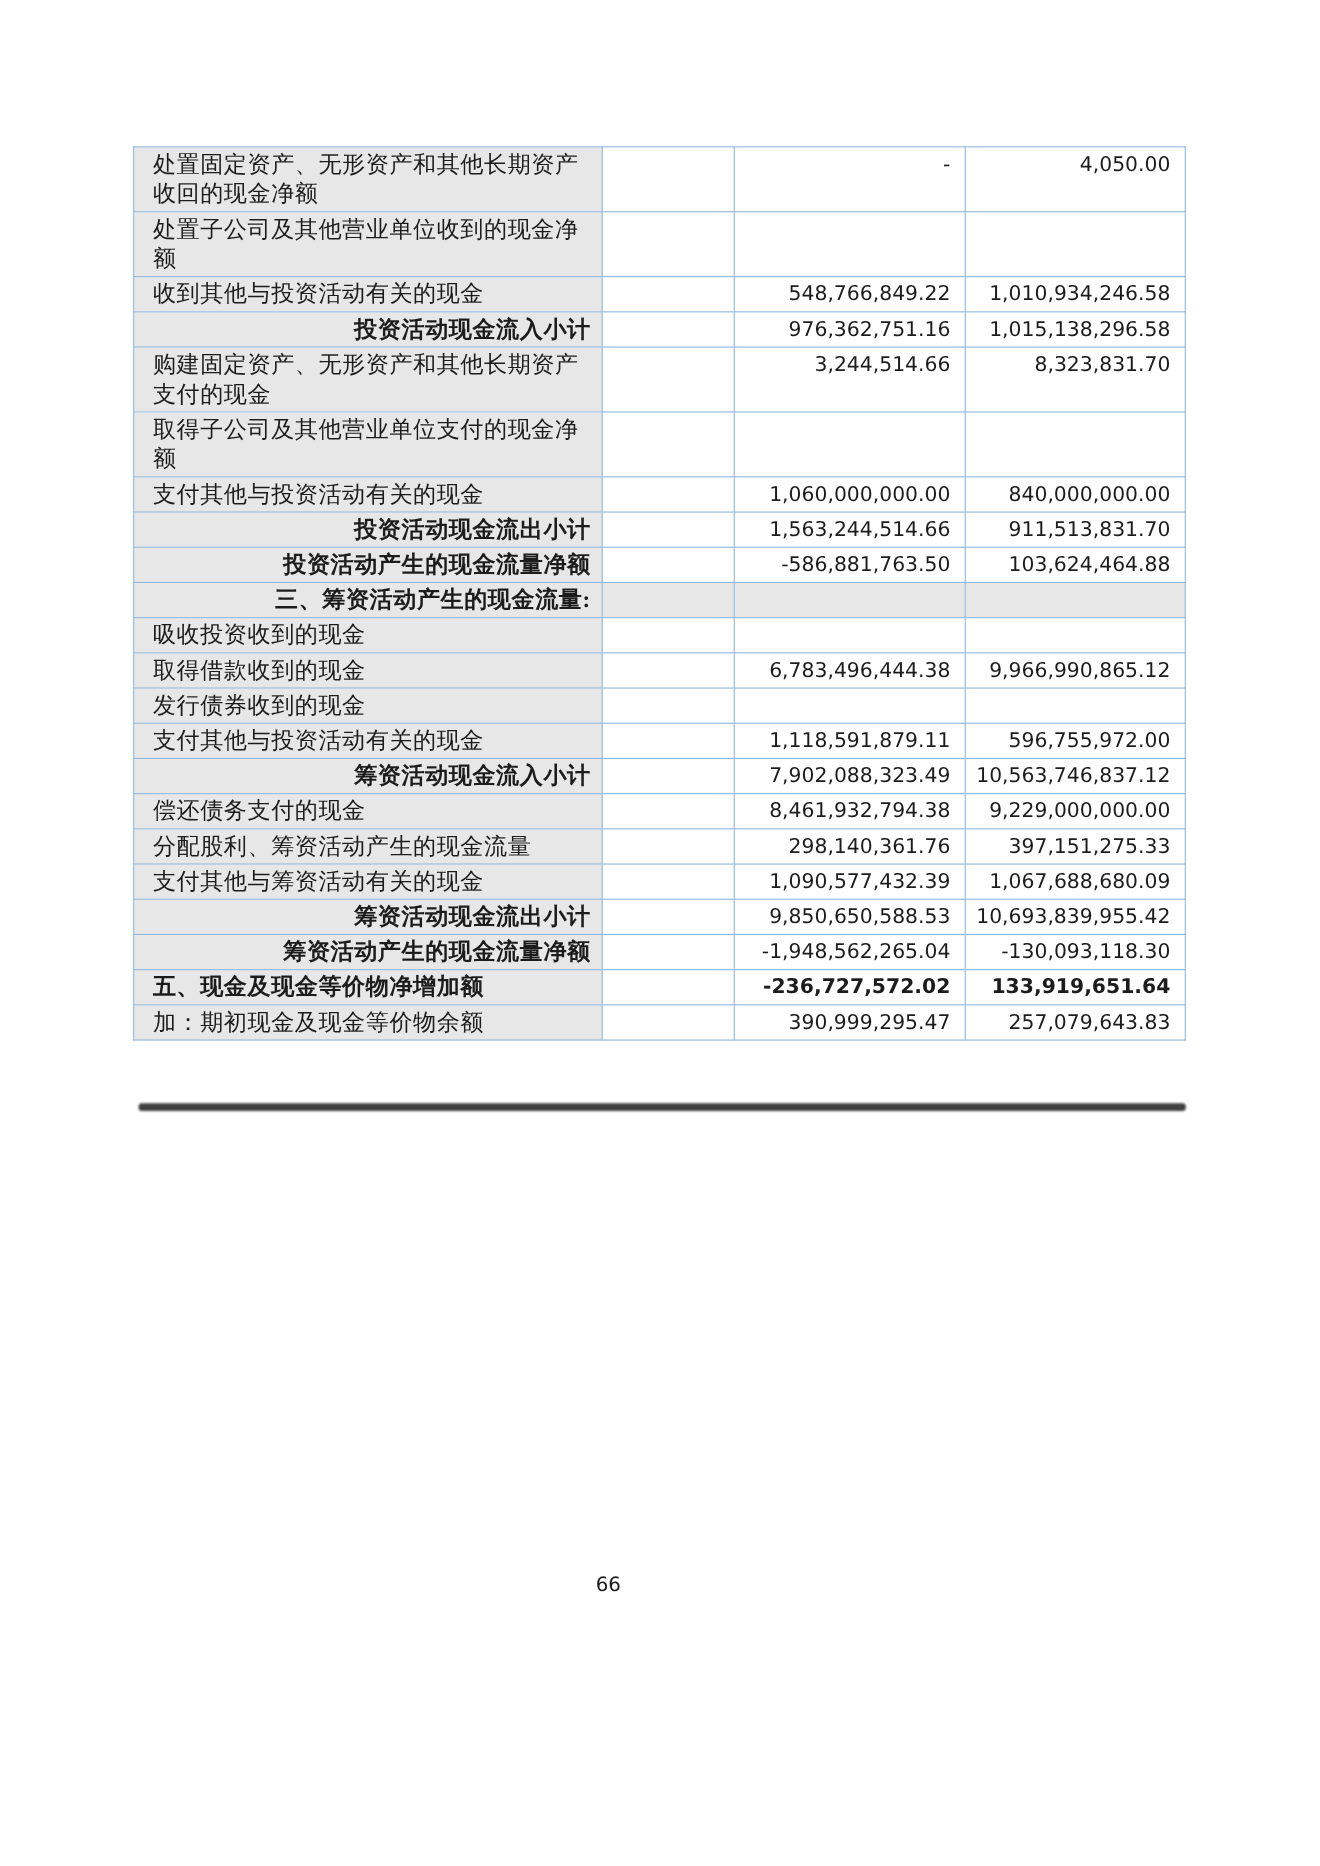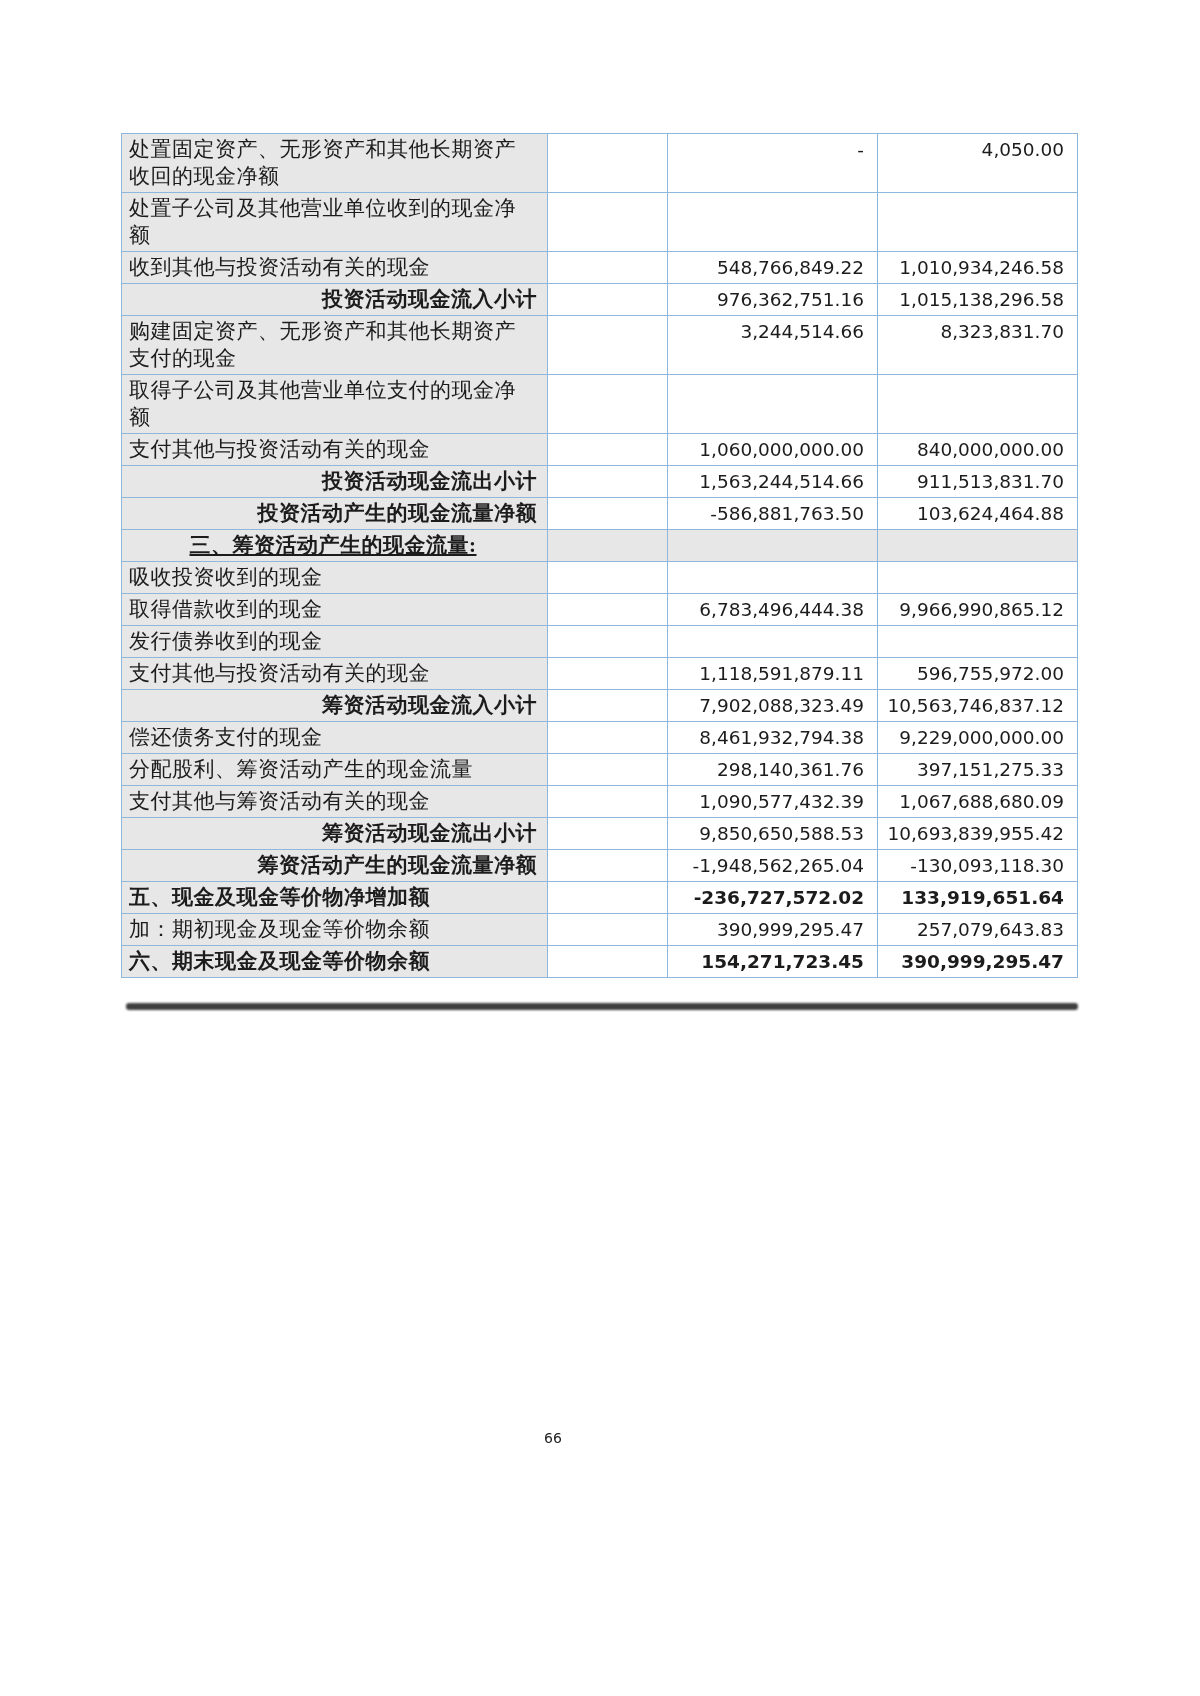"处置固定资产、无形资产和其他长期资产收回的现金净额" td.lbl { padding-left: 7px -> 17px }
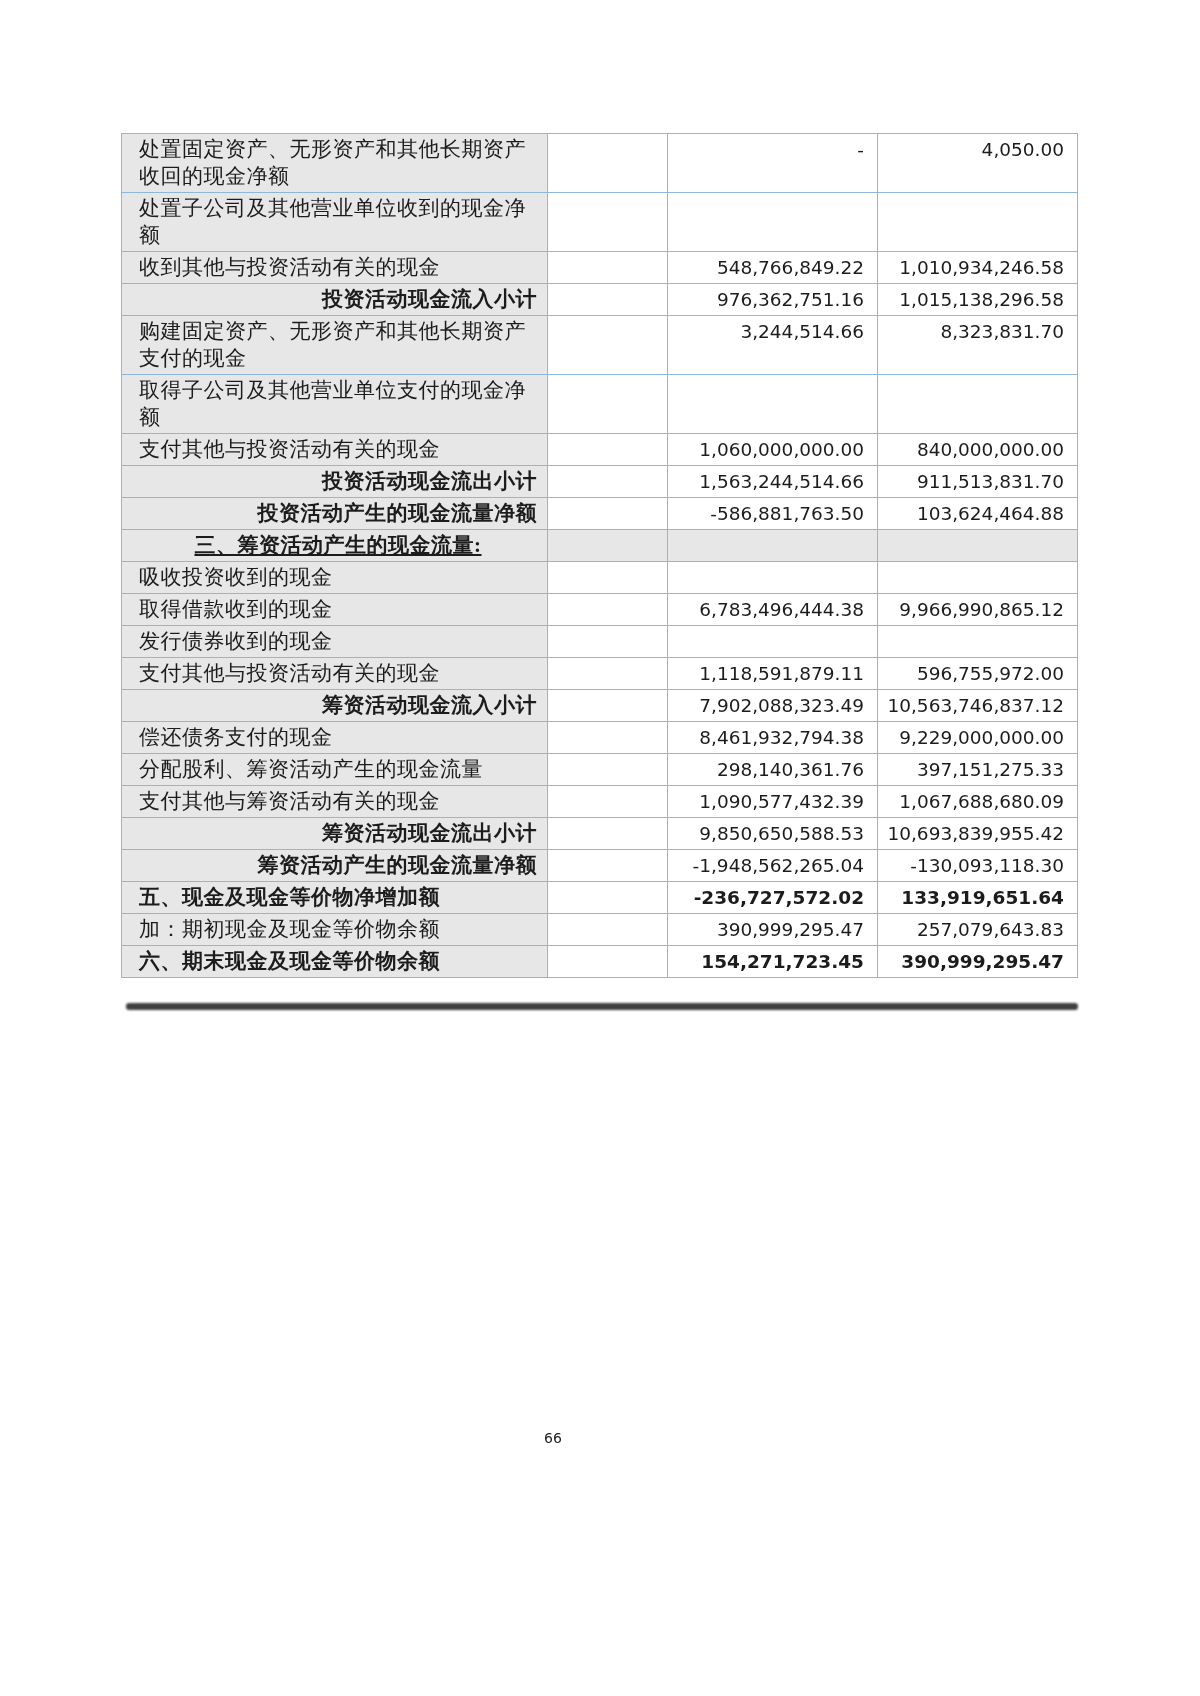"三、筹资活动产生的现金流量:" tr.r-section td.lbl { text-align: center -> right; text-decoration: underline -> none }
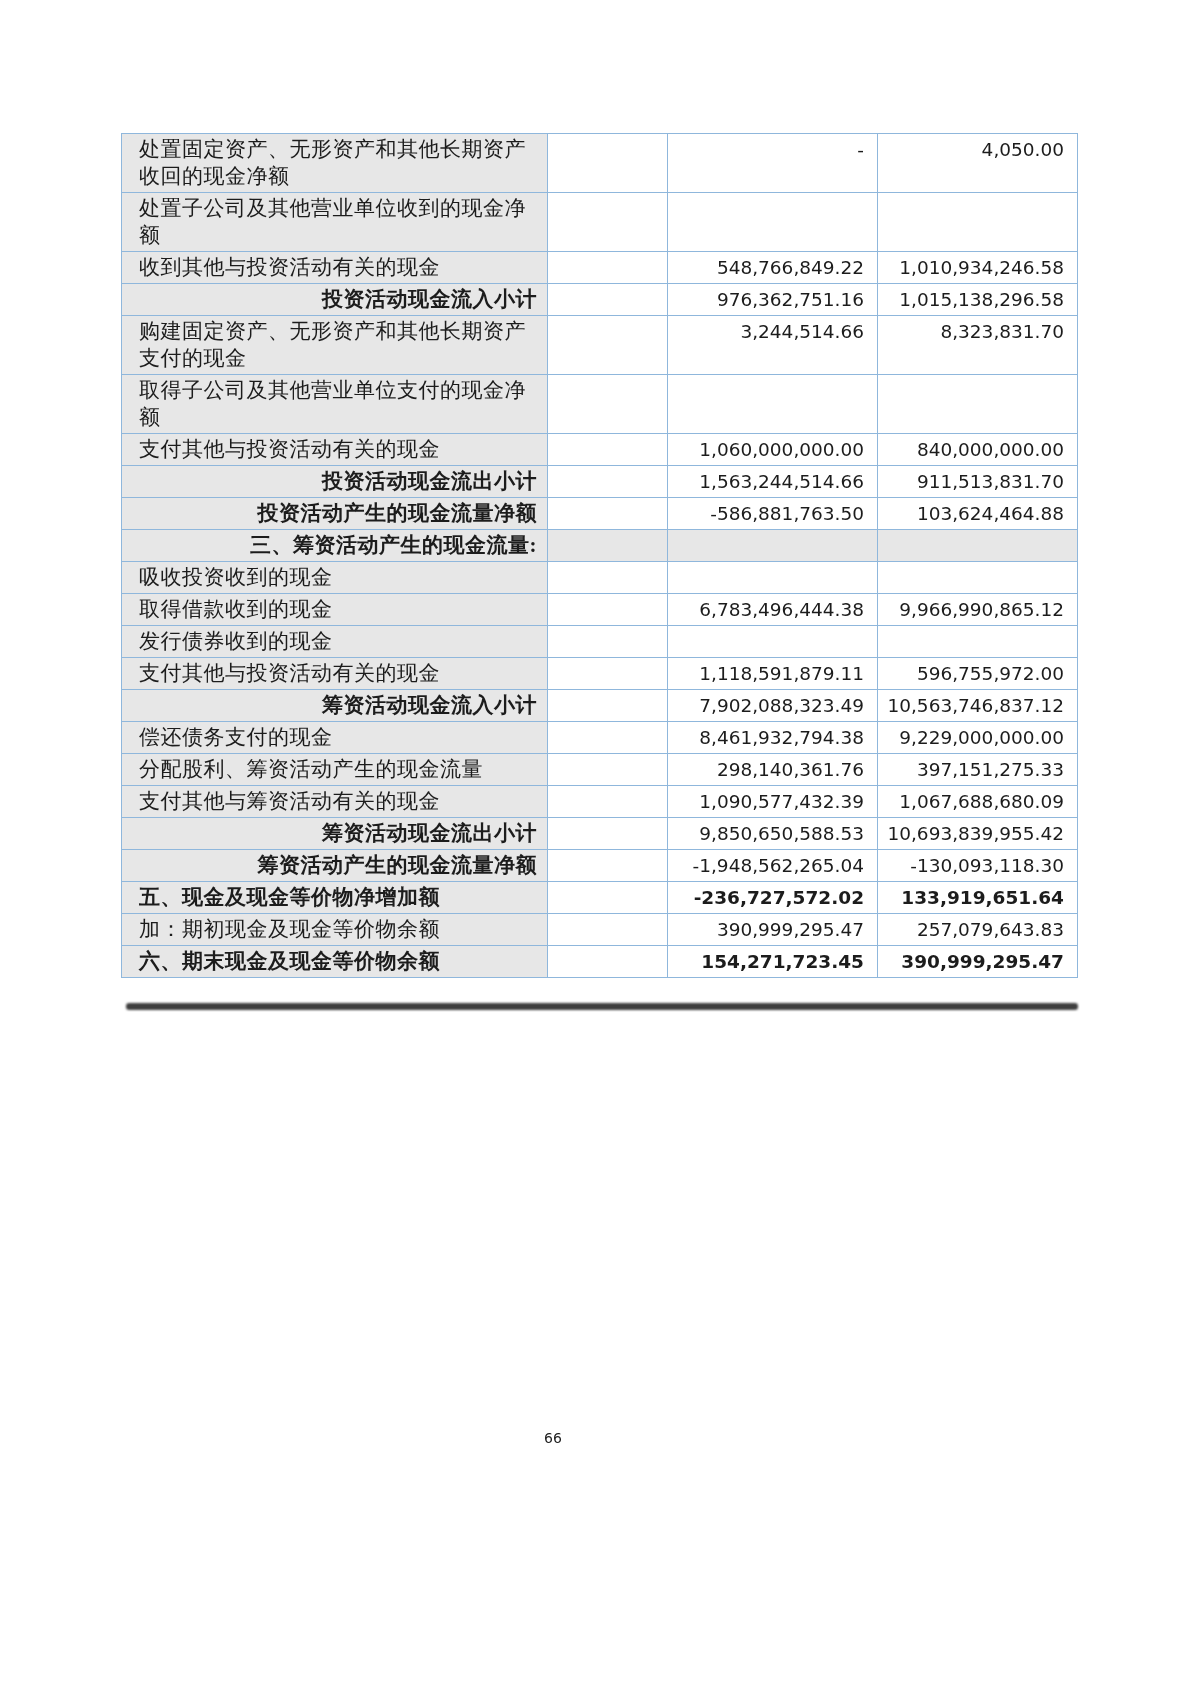"六、期末现金及现金等价物余额" tr.r-bold { html: <tr> <td>六、期末现金及现金等价物余额</td> <td></td> <td>154,271,723.45</td> <td>390,999,295.47</td> </tr> -> none }
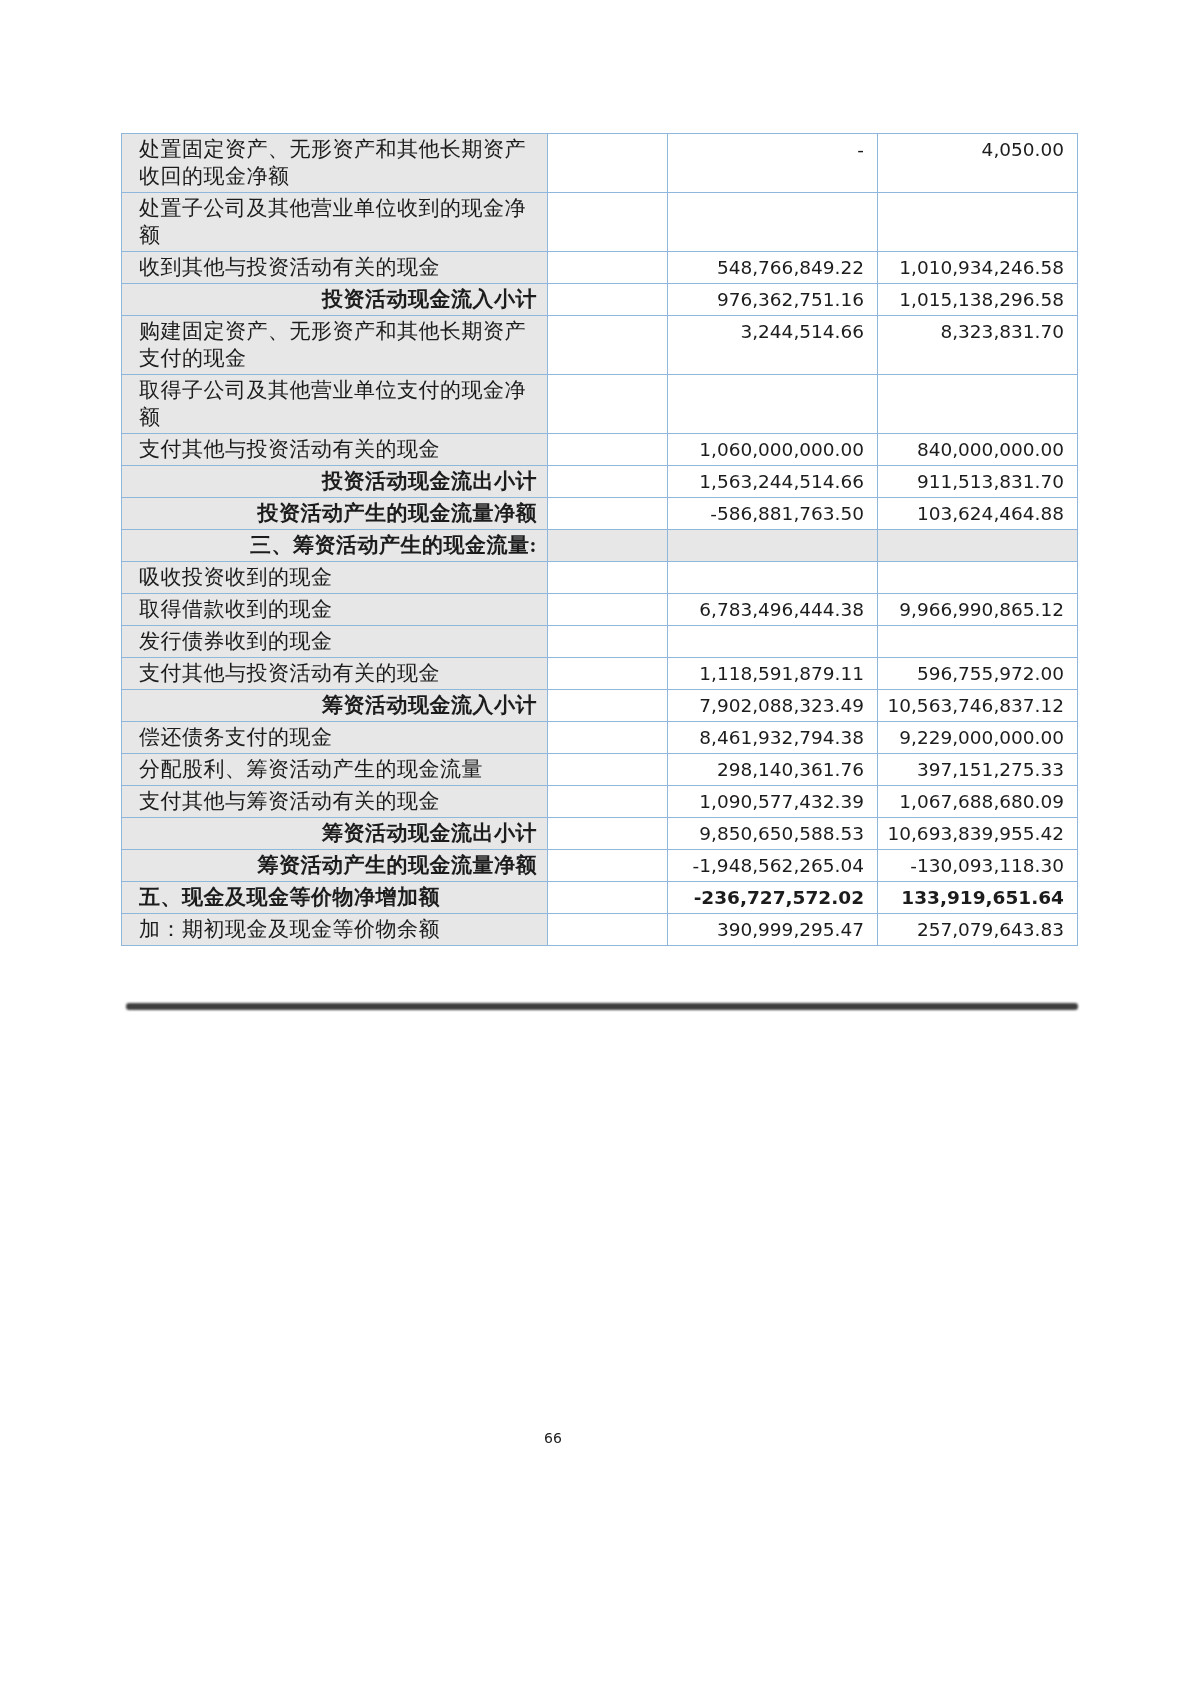"66" .page-number { font-size: 14px -> 18px }
